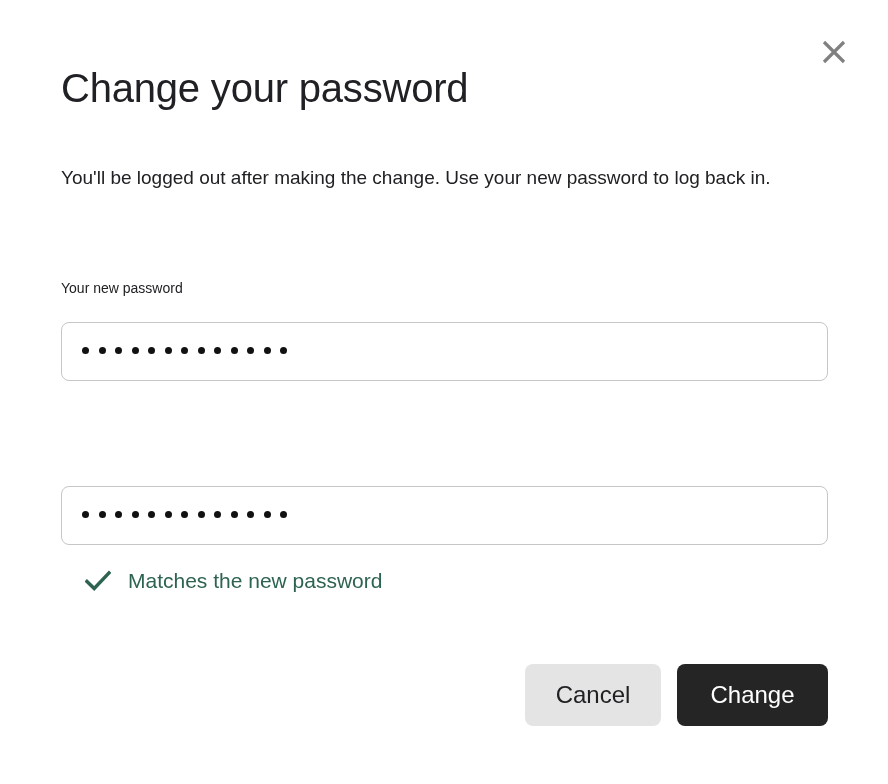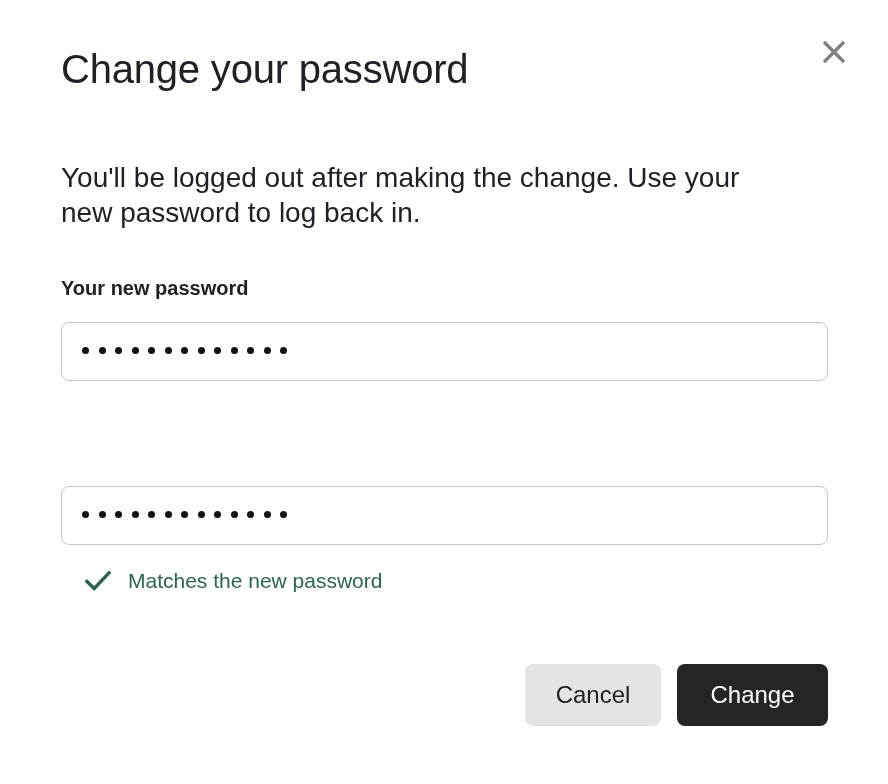"Change your password" .title { top: 46px -> 65px }
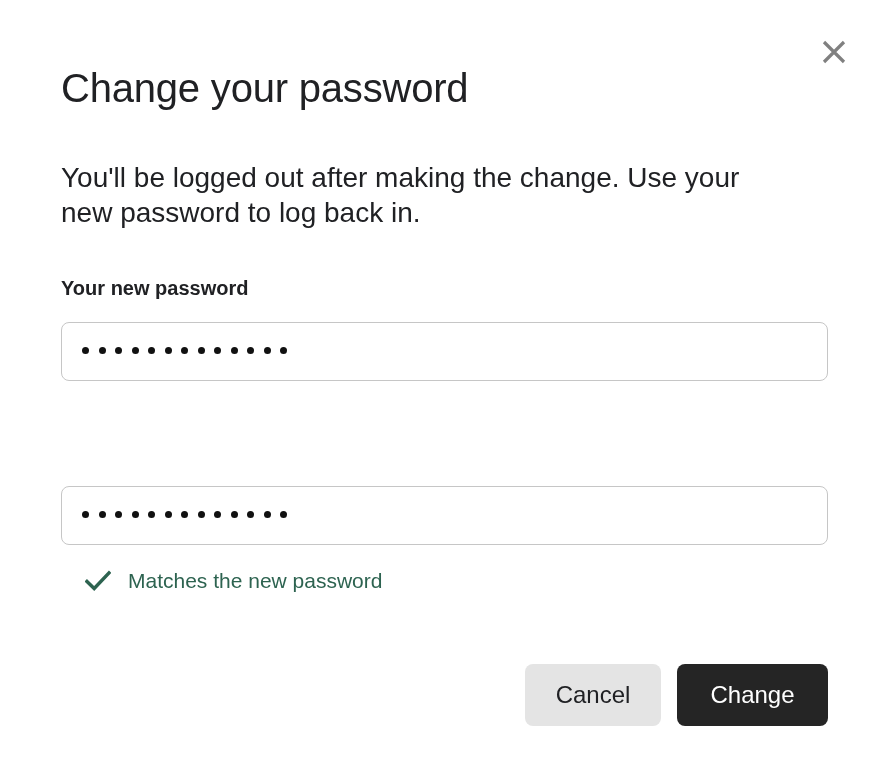"You'll be logged out after" .description { font-size: 28px -> 19px }
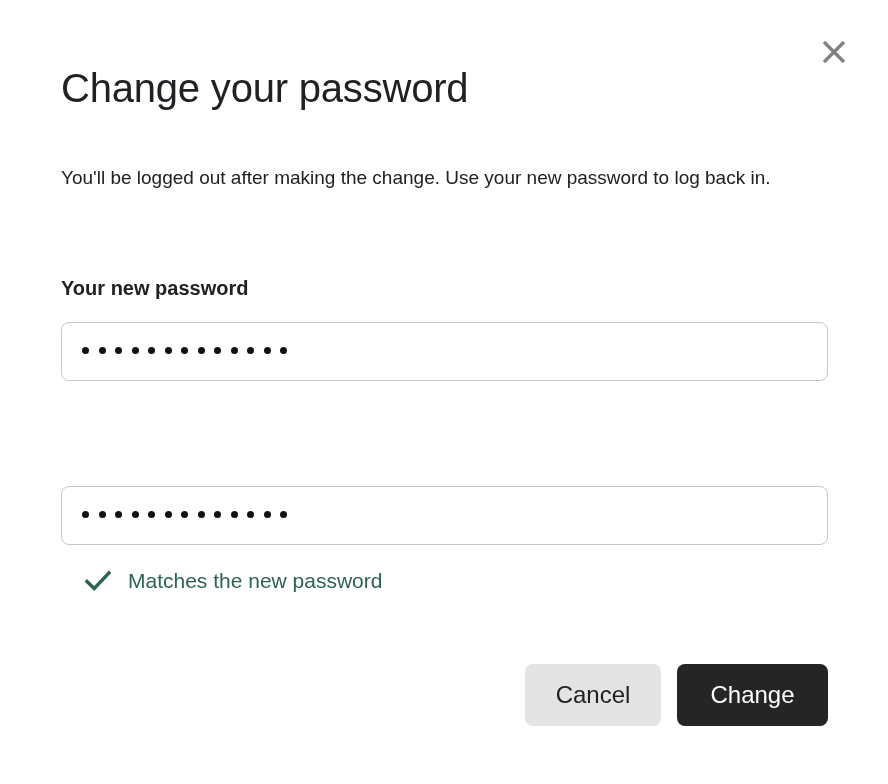"Your new password" .field-label { font-size: 20px -> 14px; font-weight: 700 -> 400 }
